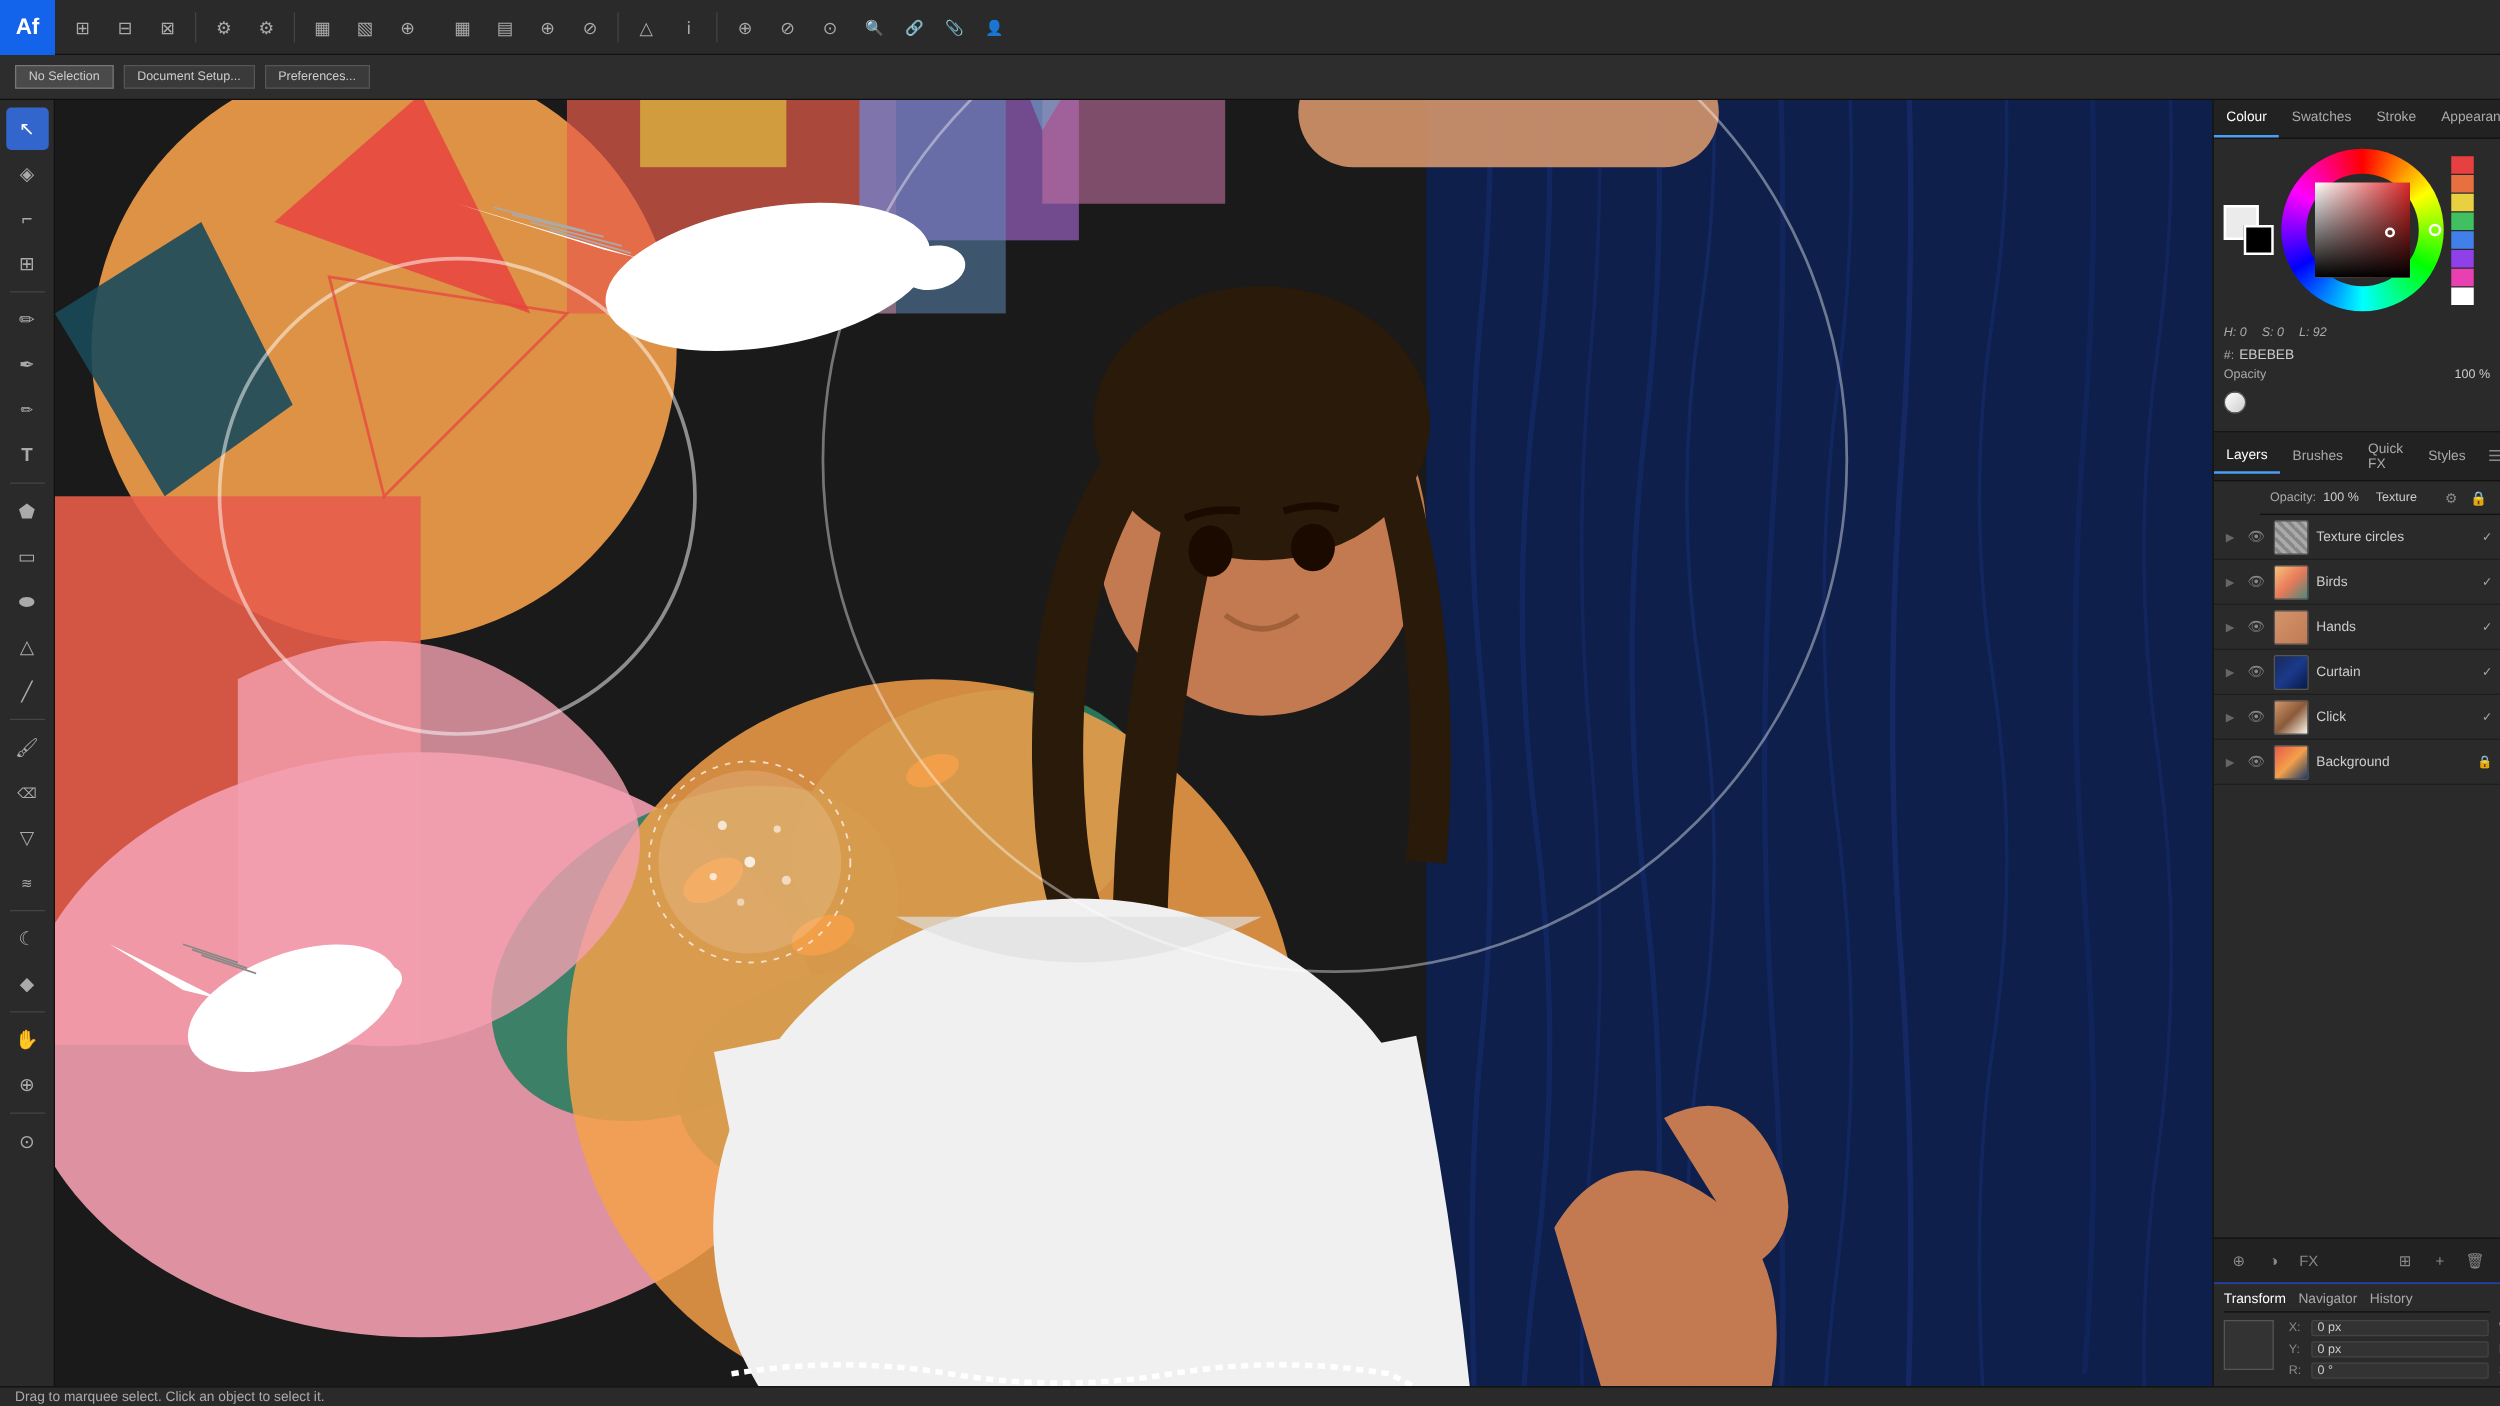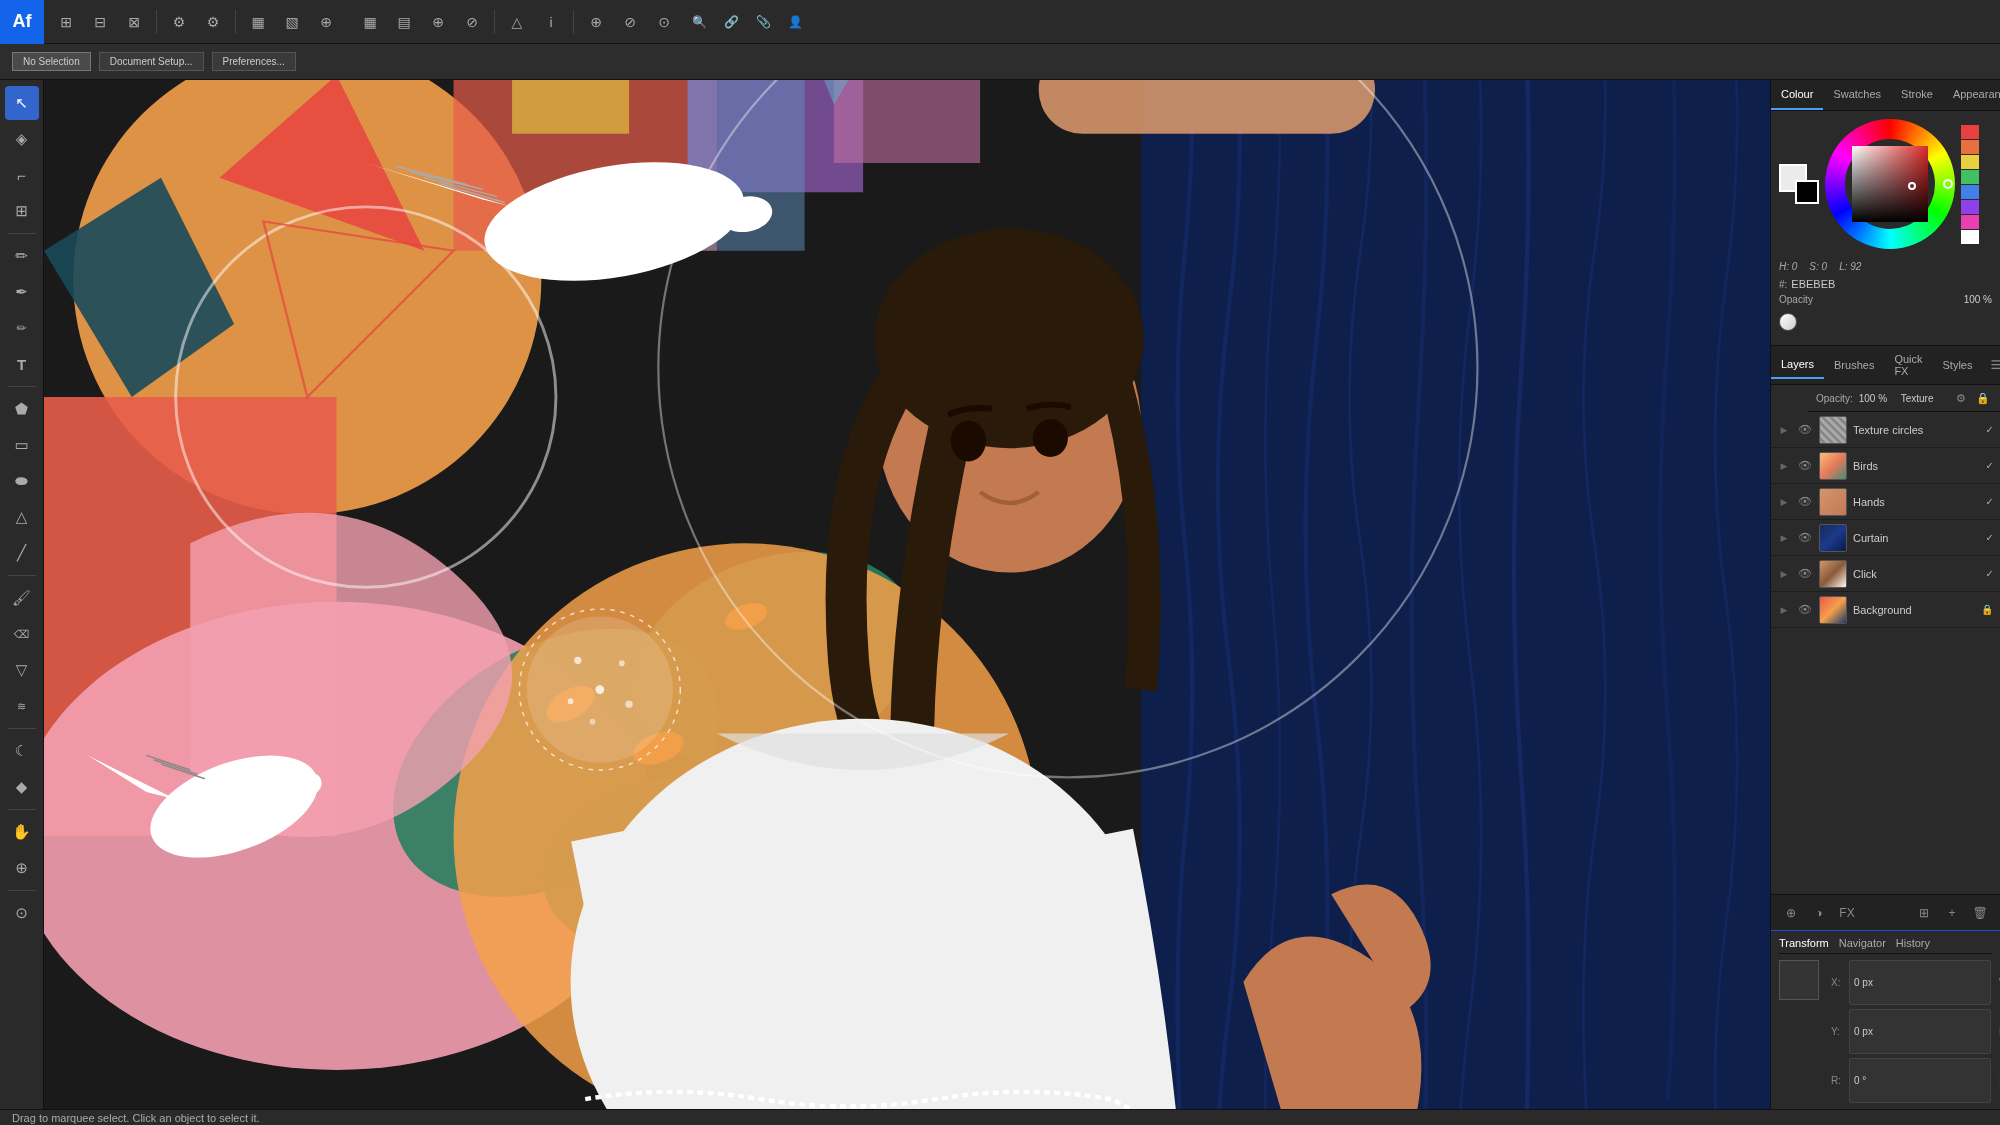"0 px" .field-value { padding: 16px 4px -> 0 4px }
